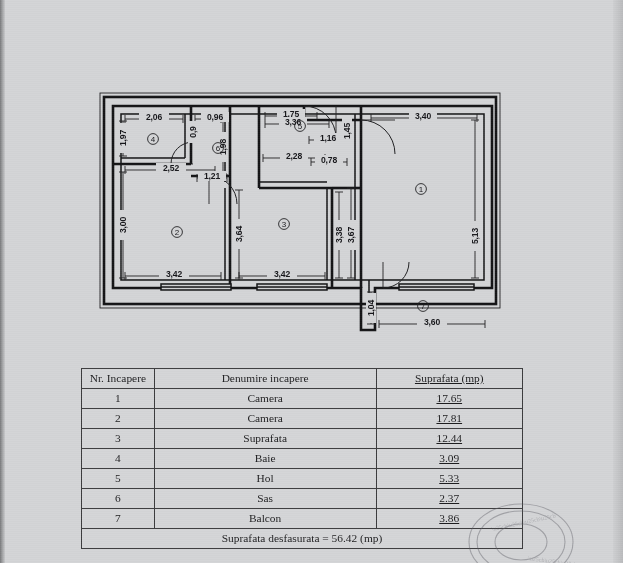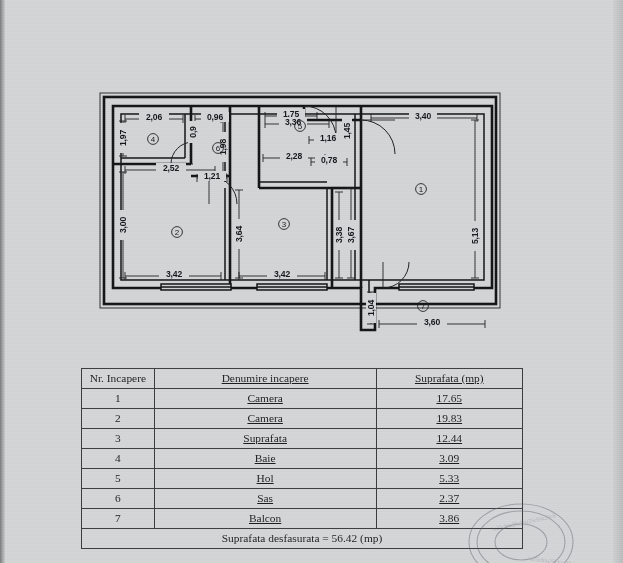"Denumire incapere" .col-name { text-decoration: underline -> none }
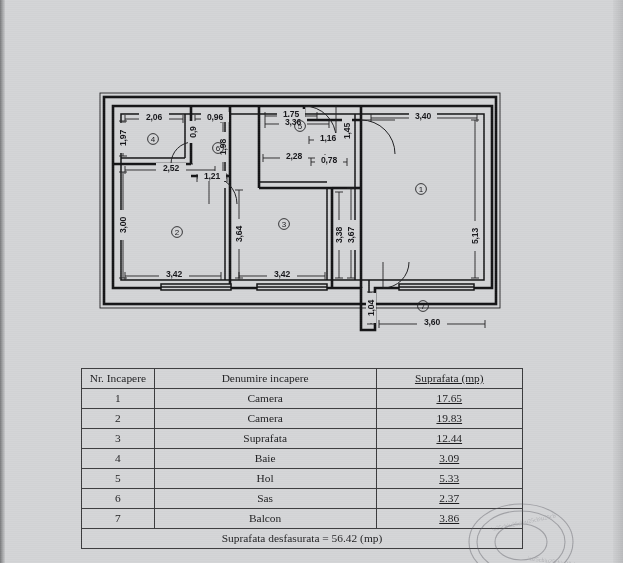"19.83" td.col-area { text: 19.83 -> 17.81 }
